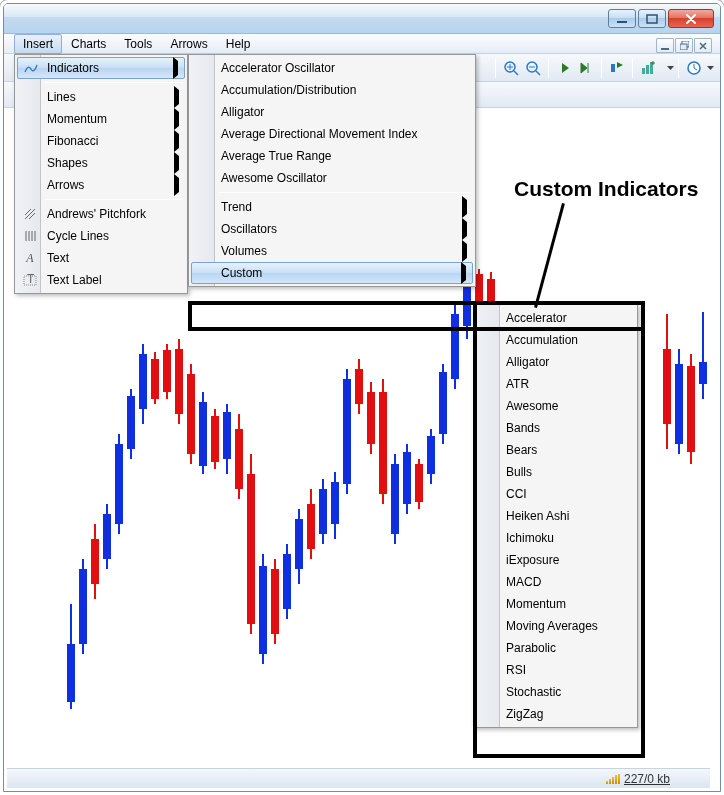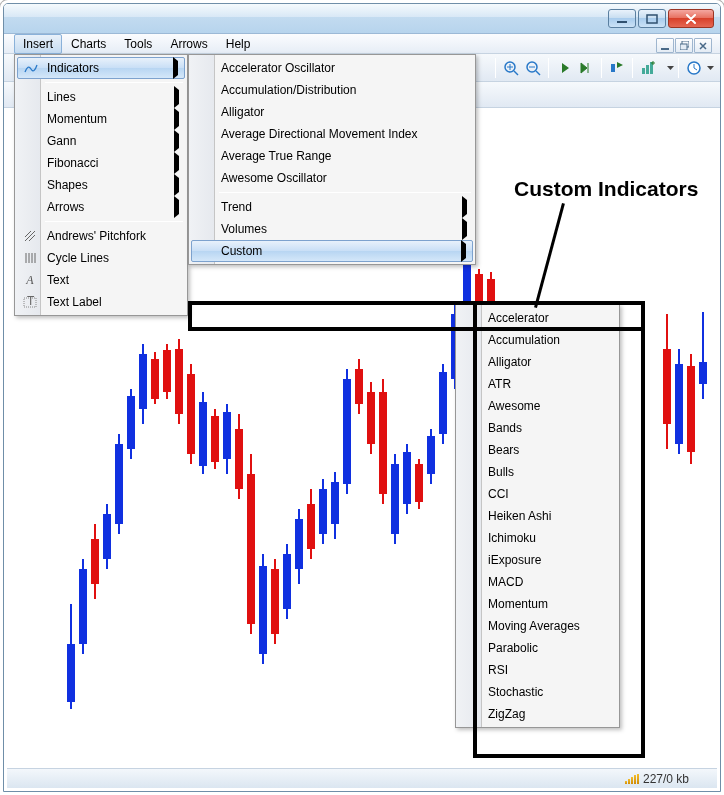"Gann" div.row { html: <div> <span>Gann</span> <span><span></span></span> </div> -> none }
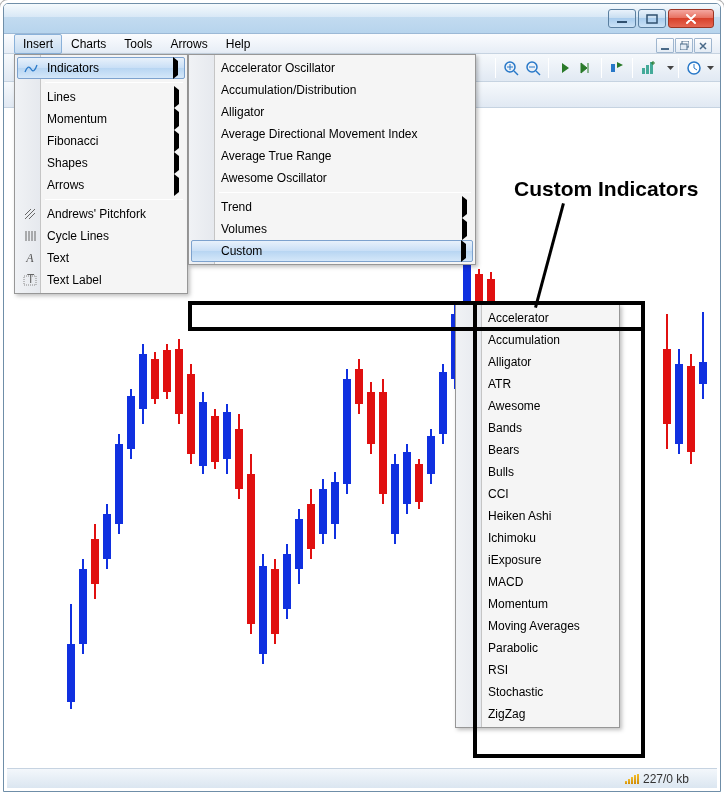"Oscillators" div.row { html: none -> <div> <span>Oscillators</span> <span><span></span></span> </div> }
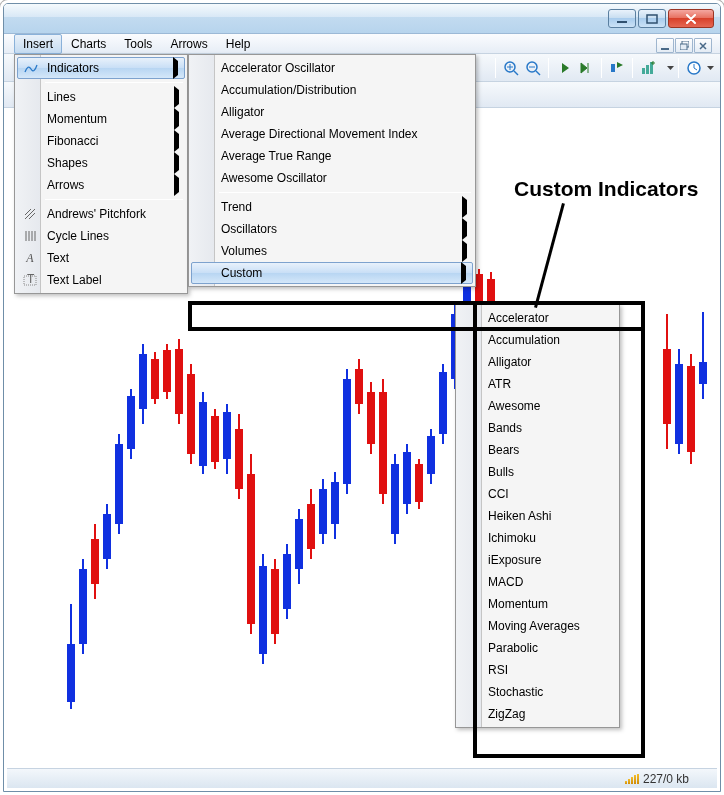"Accelerator" div.dropdown { left: 451px -> 469px }
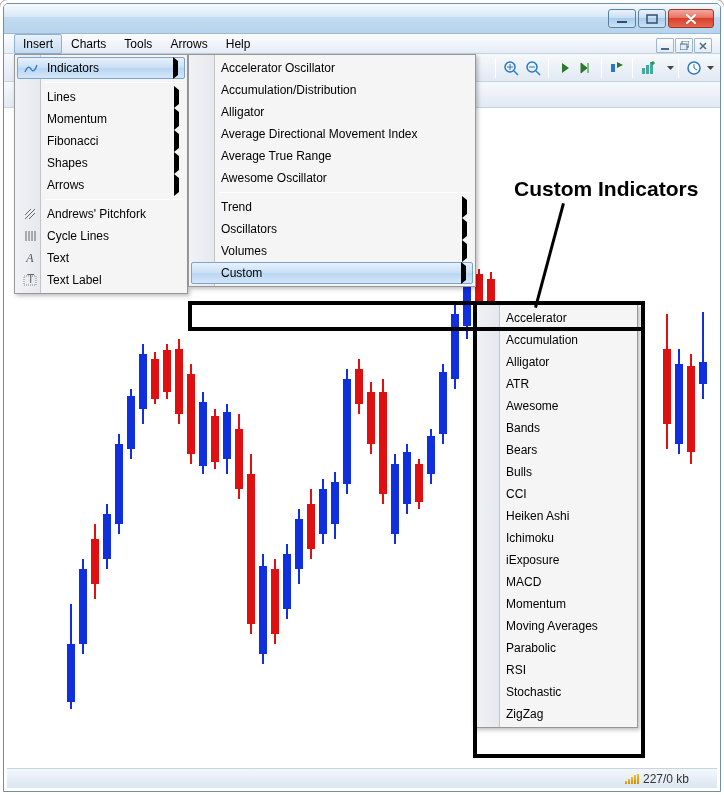"227/0 kb" .status-bar { padding-right: 28px -> 40px; right: 3px -> 10px; text-decoration: none -> underline }
